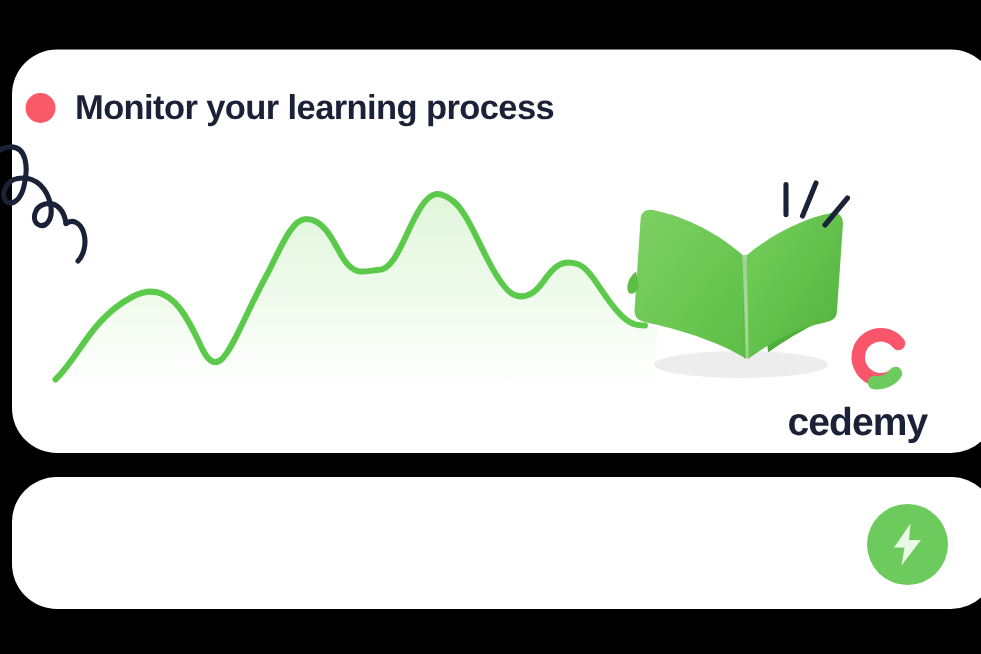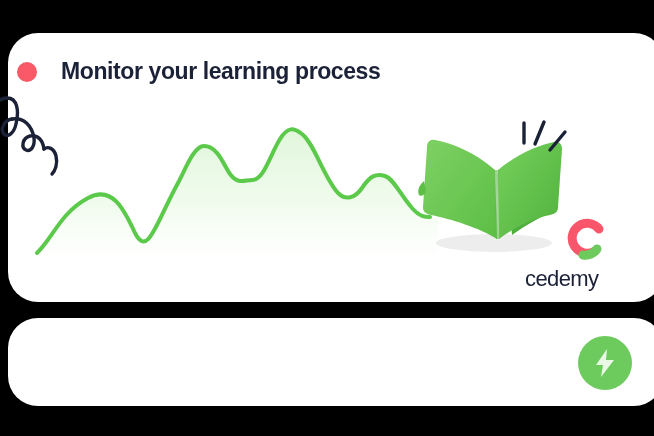"Monitor your learning process" .head-row { gap: 24px -> 13px }
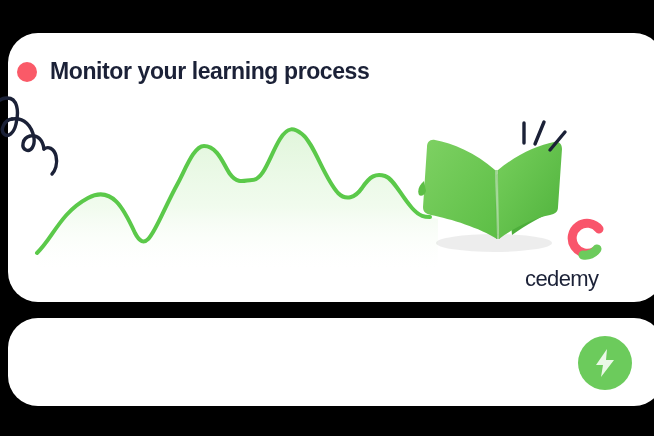"cedemy" .brand-name { font-size: 22px -> 26px; font-weight: 400 -> 700 }
